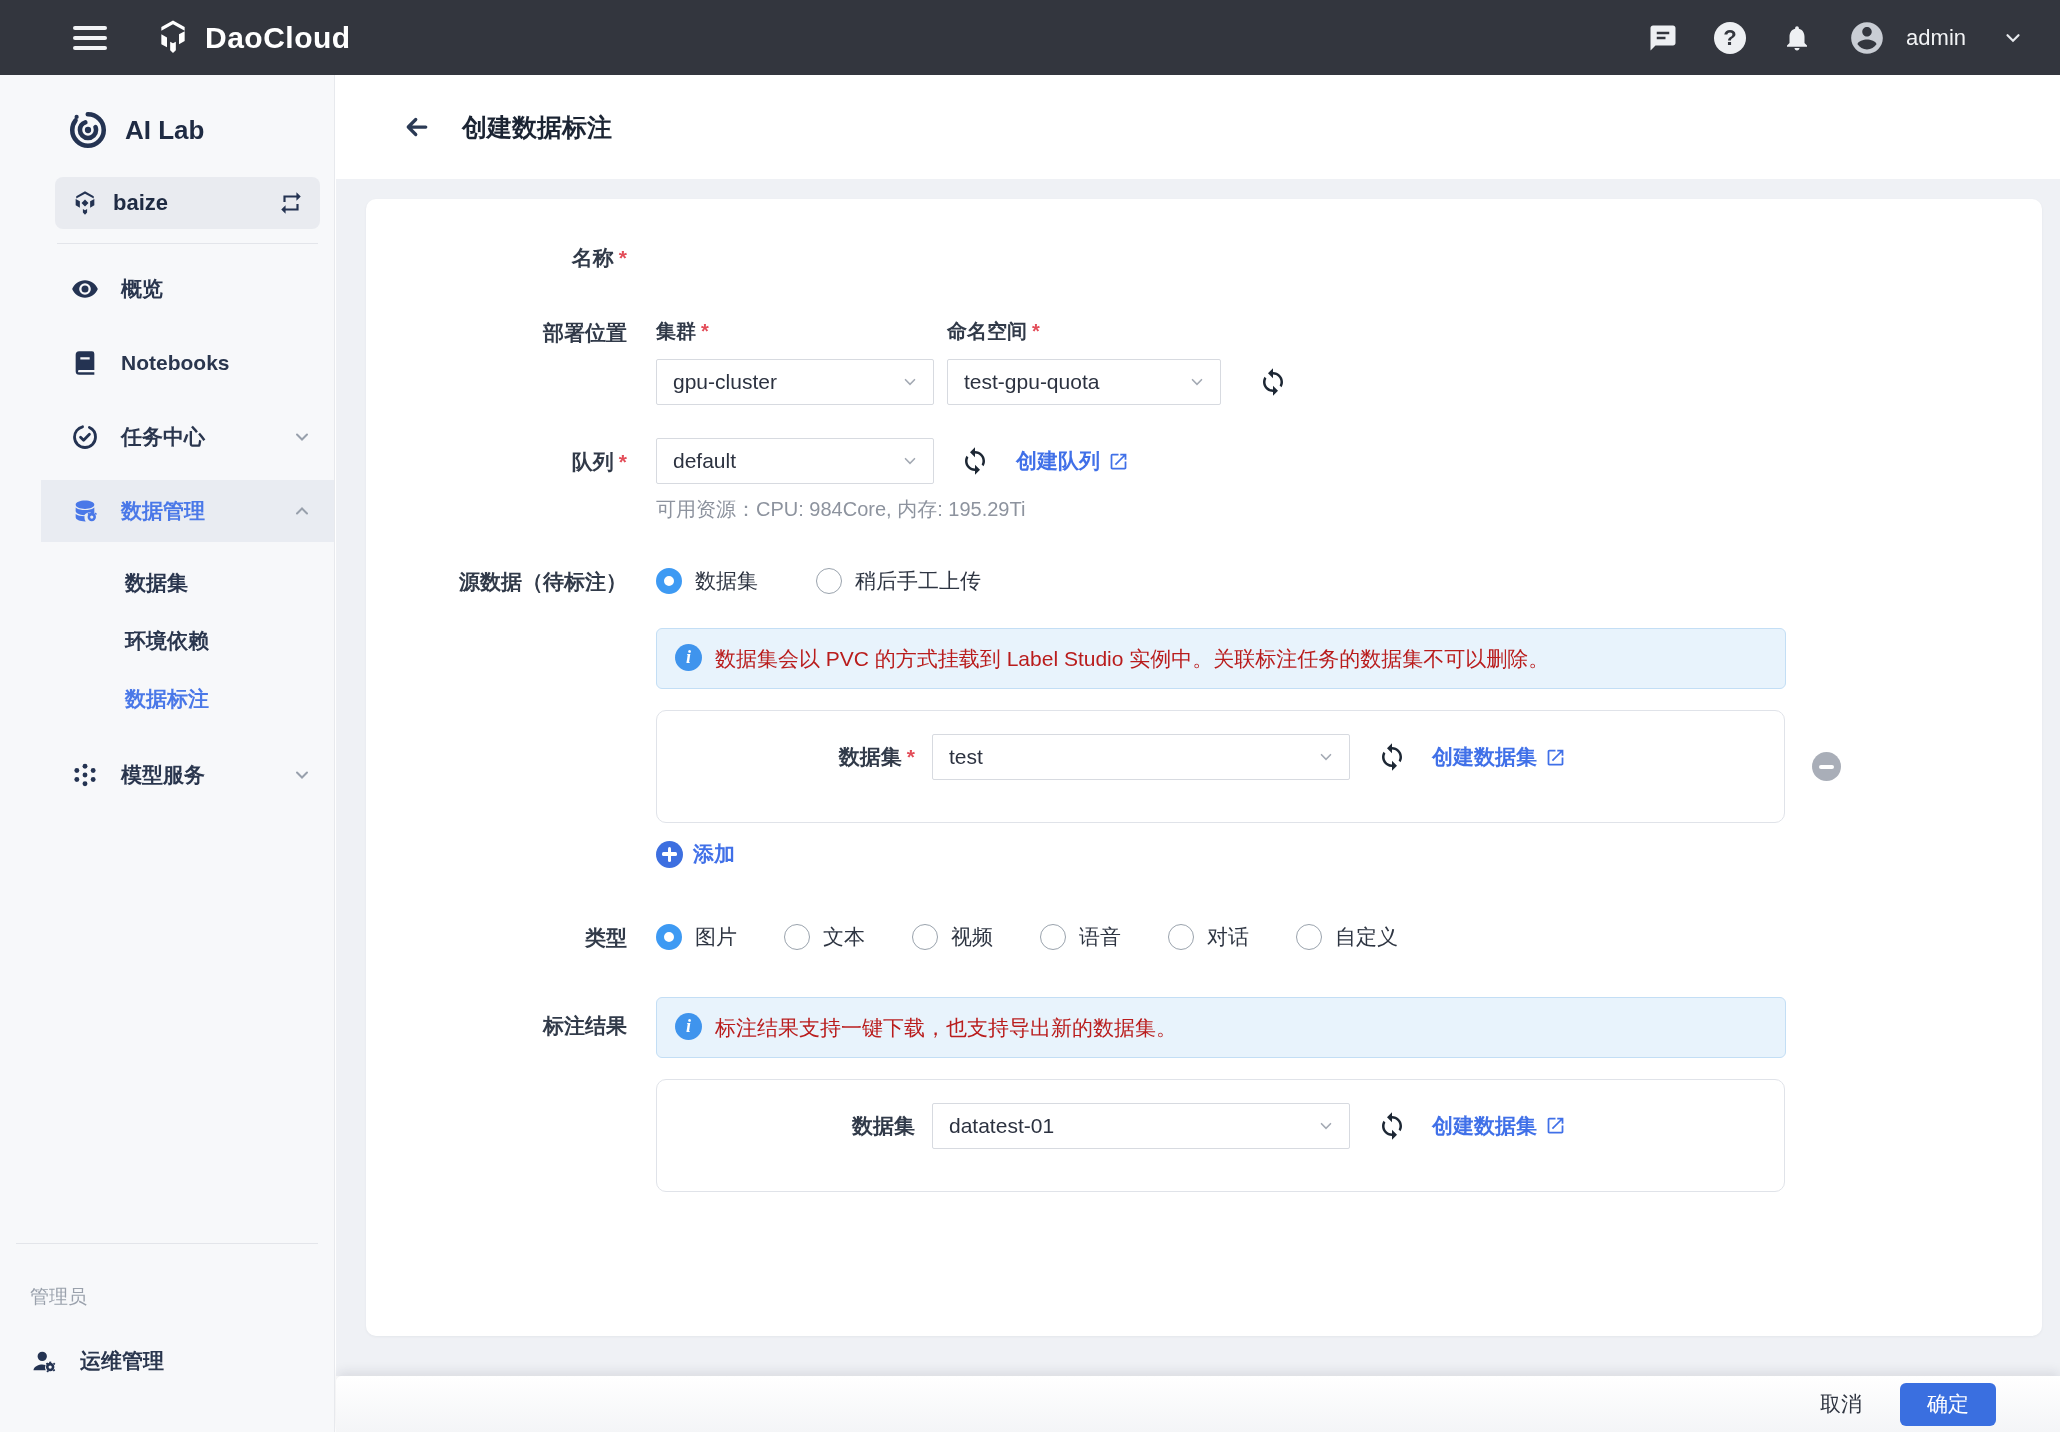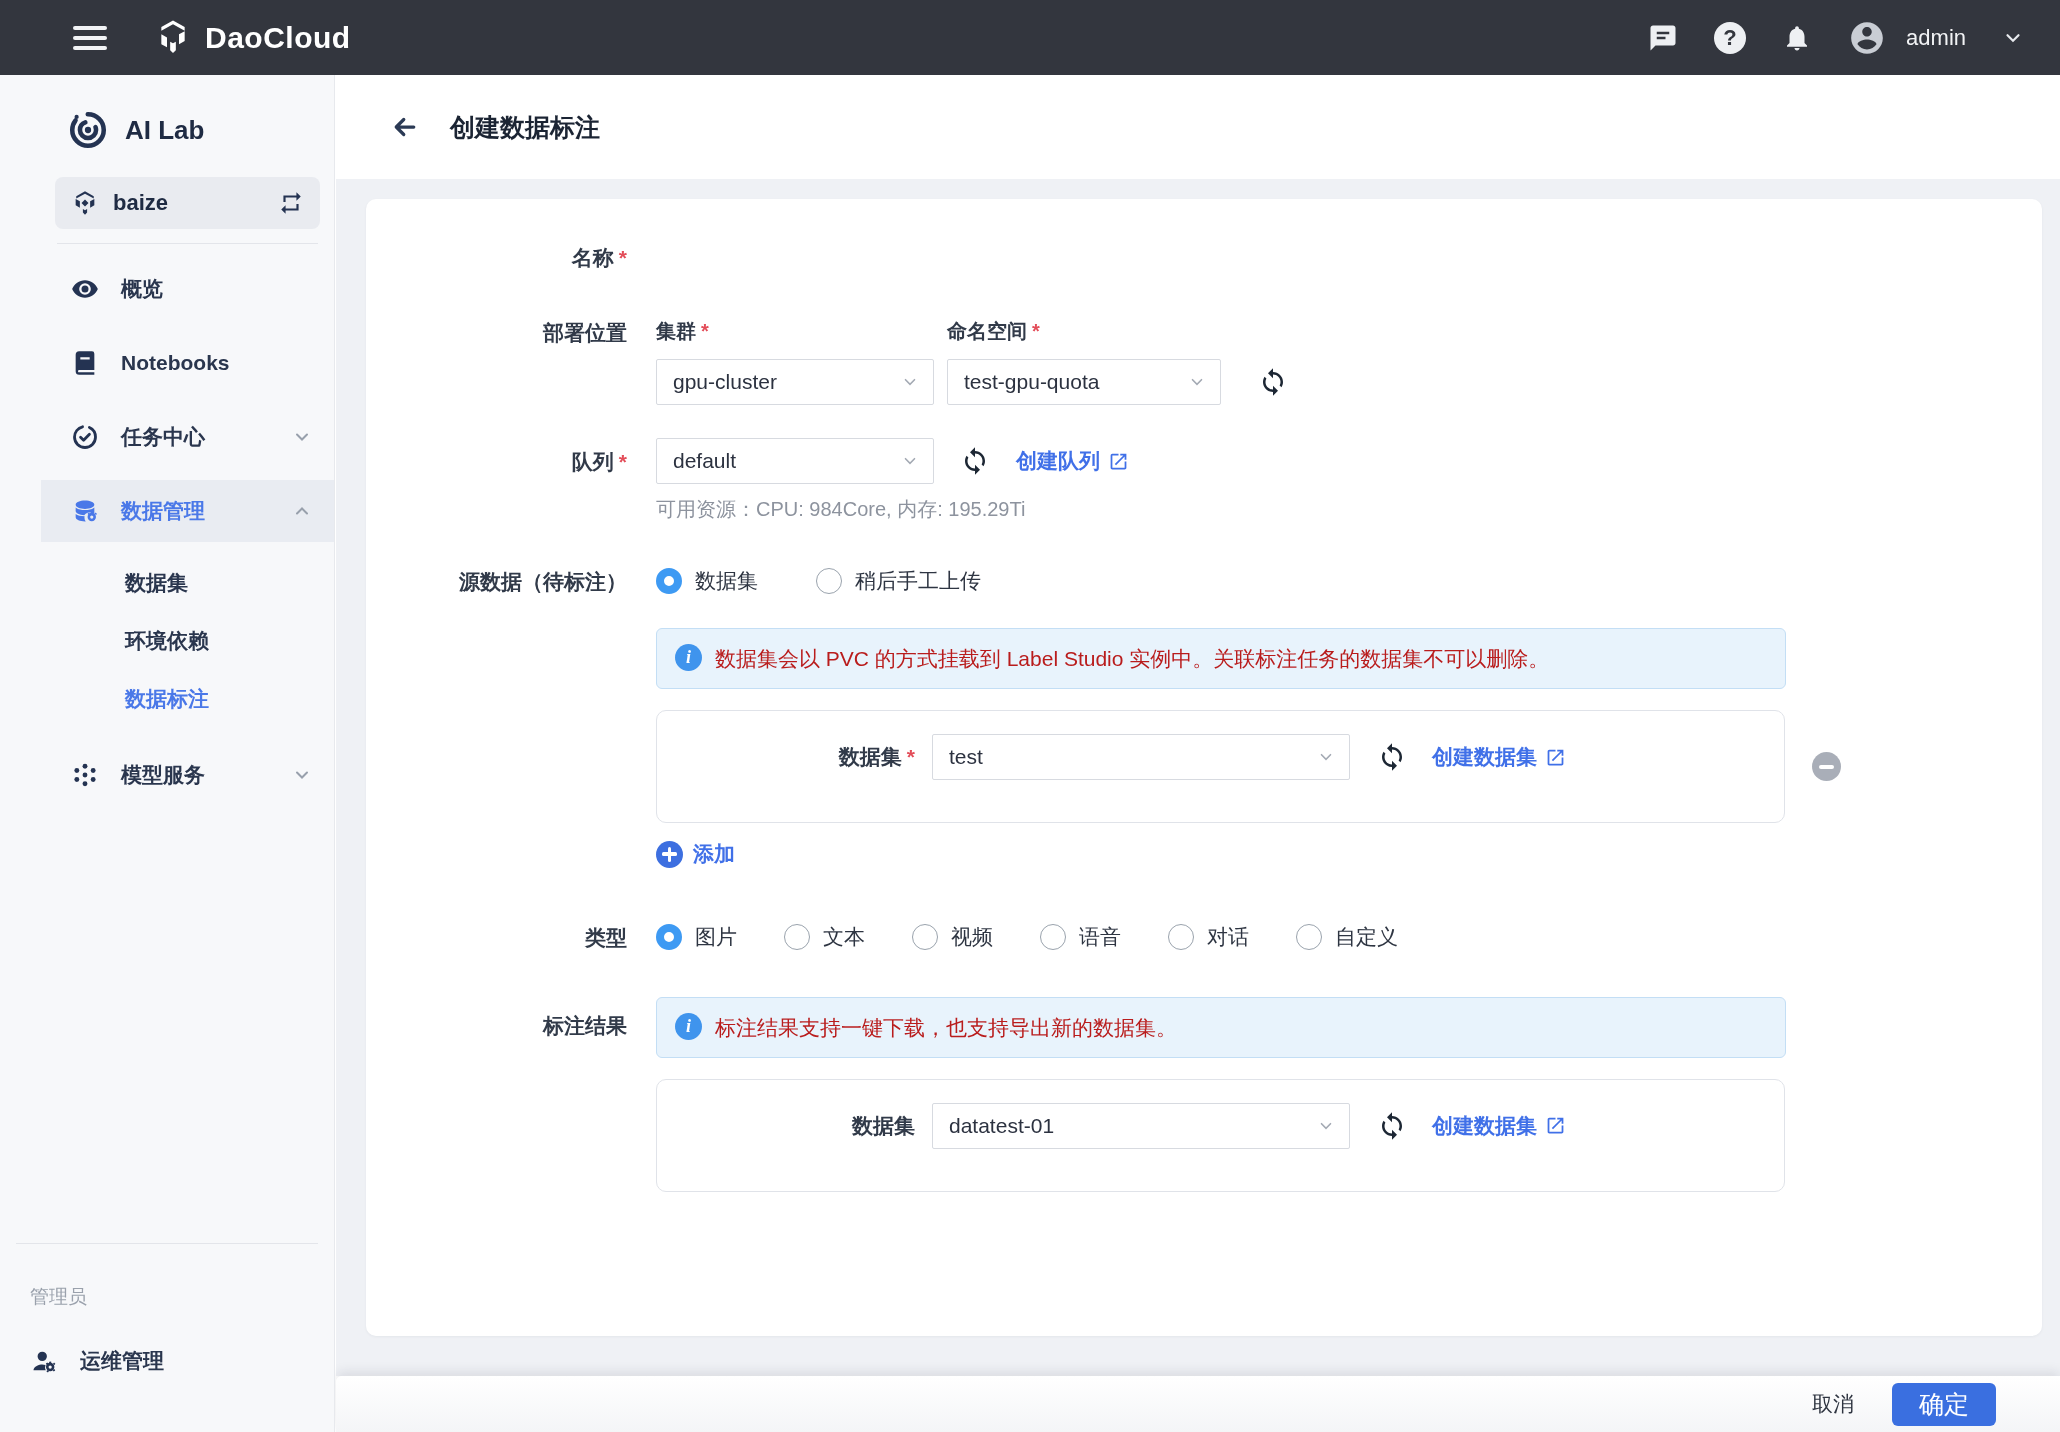"创建数据标注" .main-header { margin-left: none -> 12px }
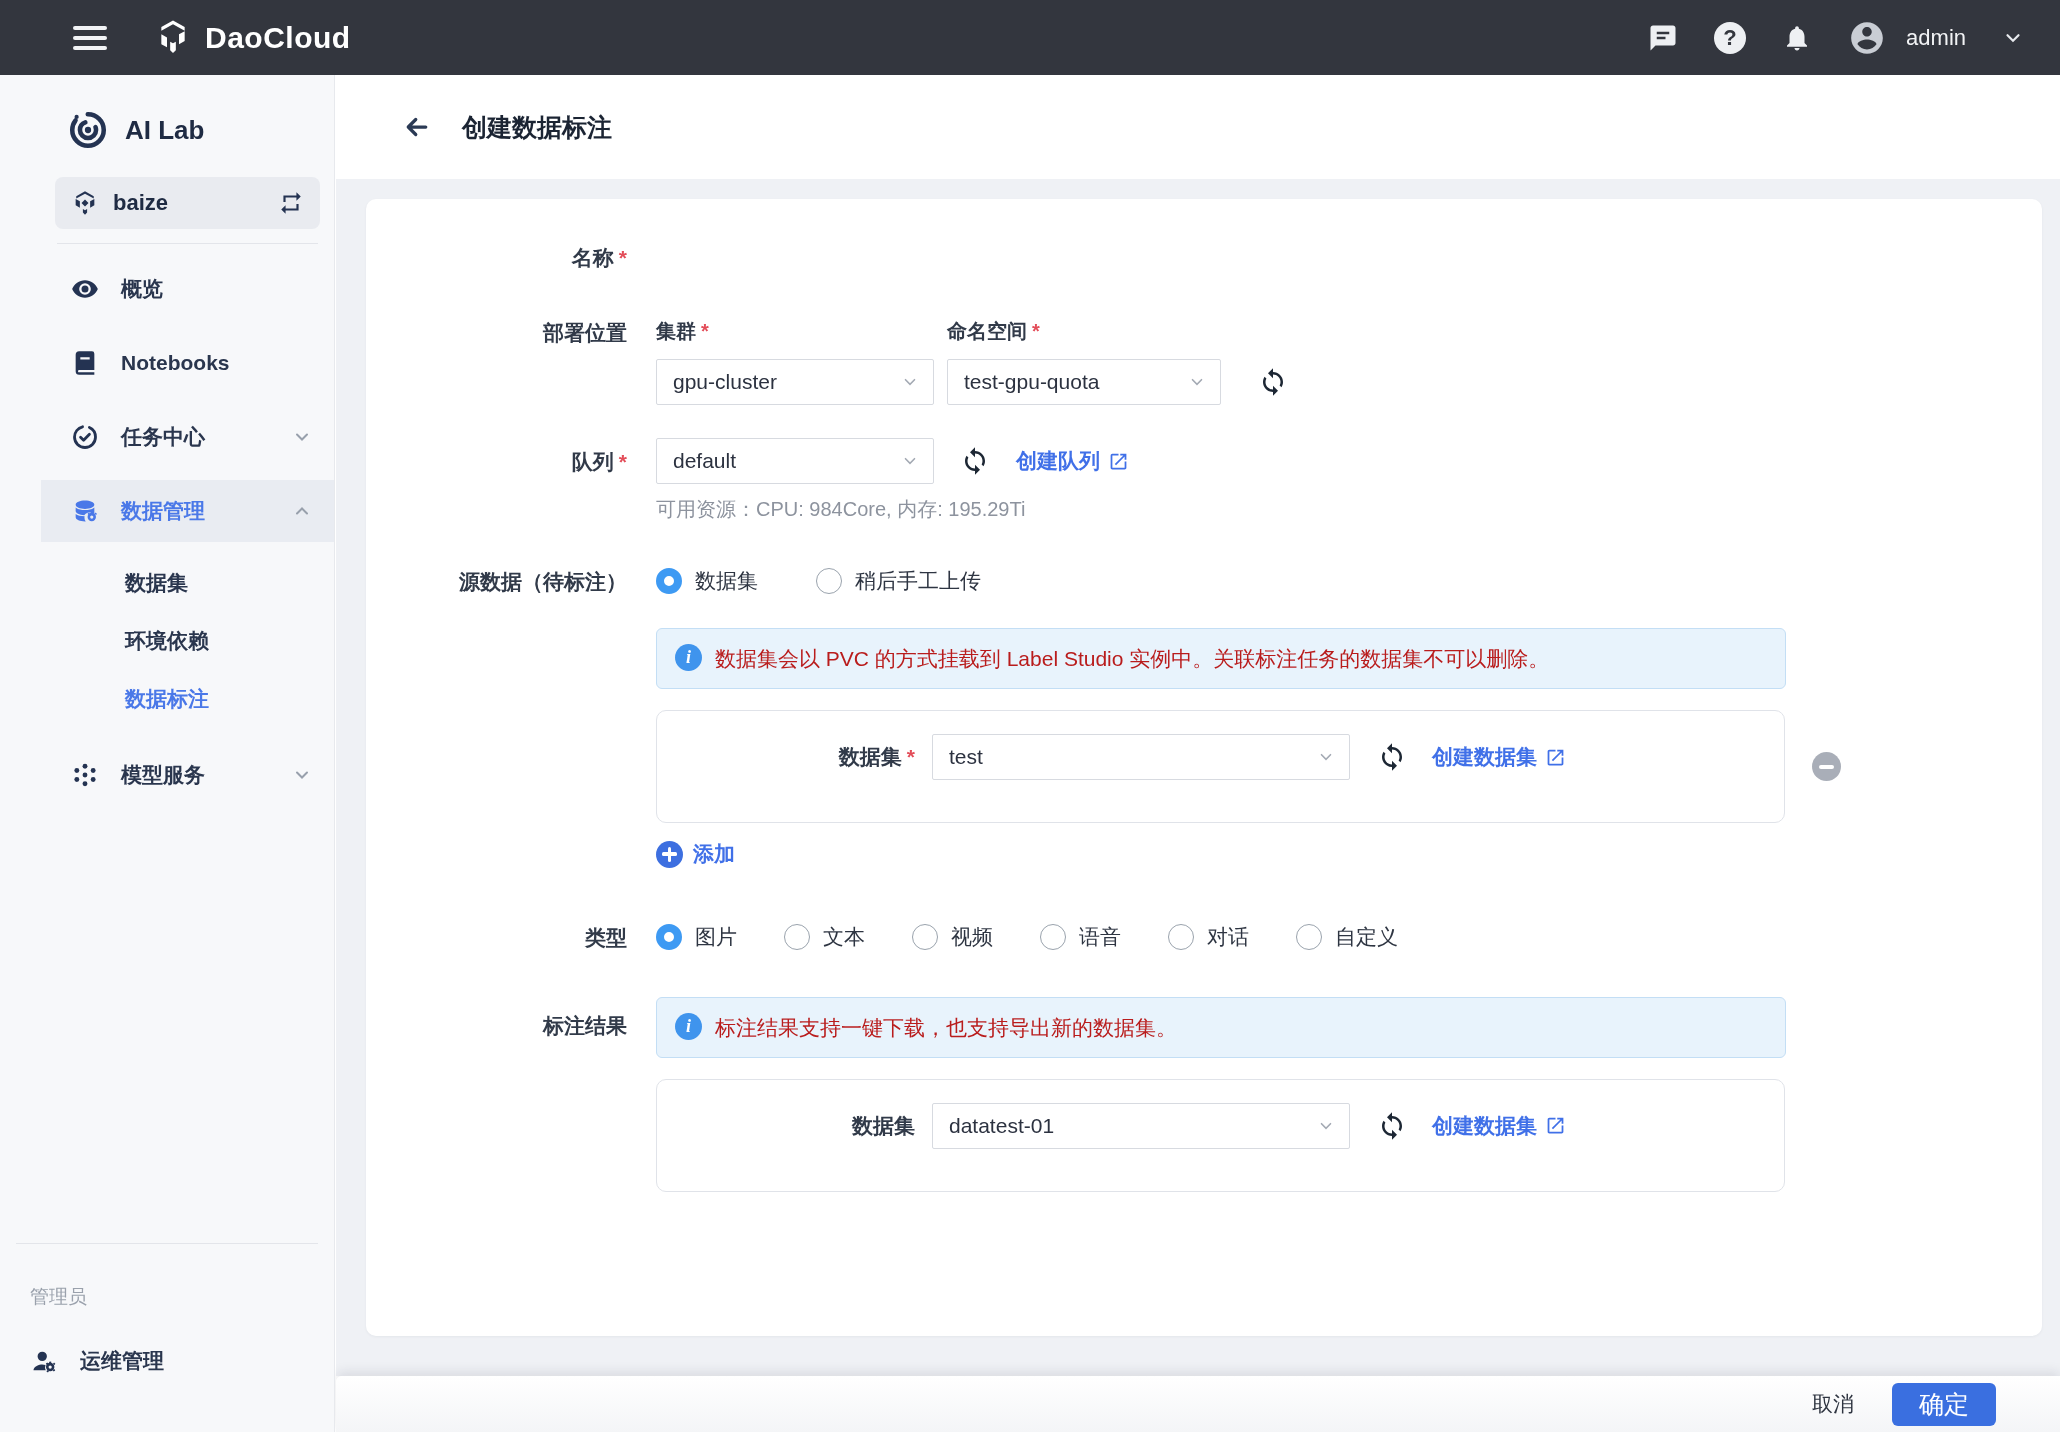"确定" .btn-primary { font-size: 25px -> 21px }
